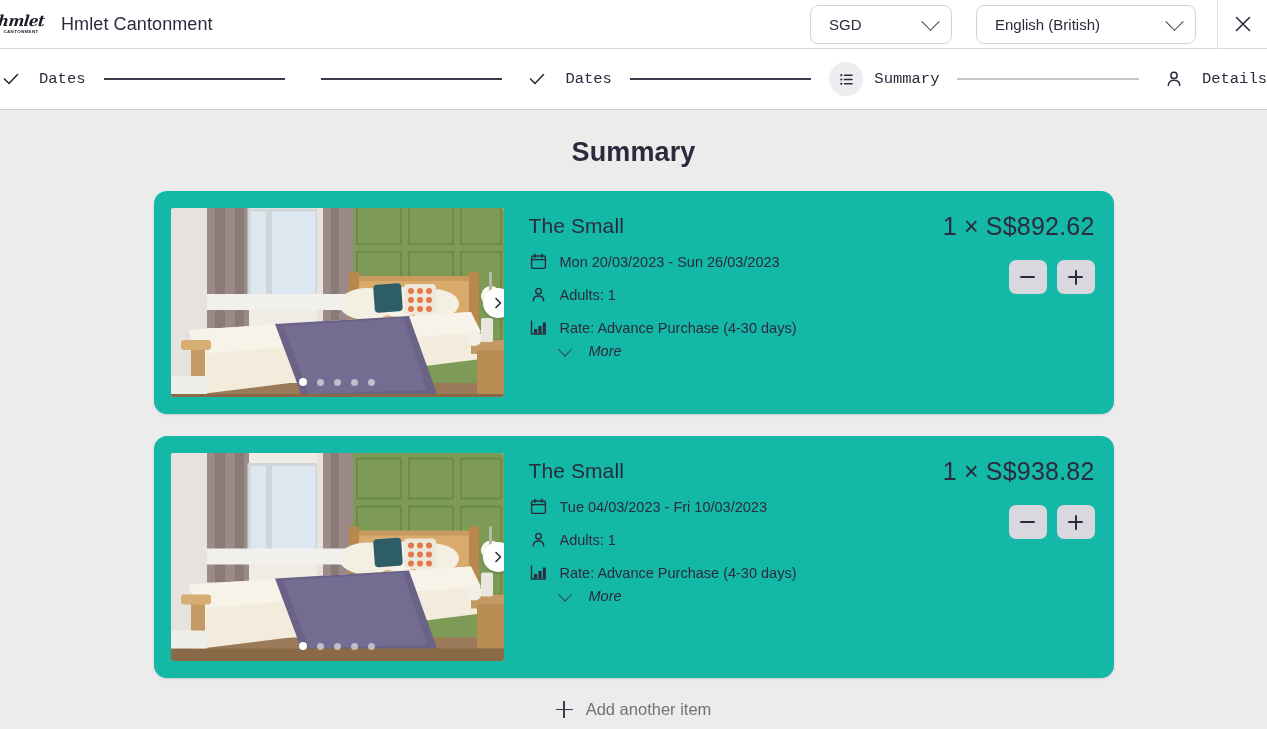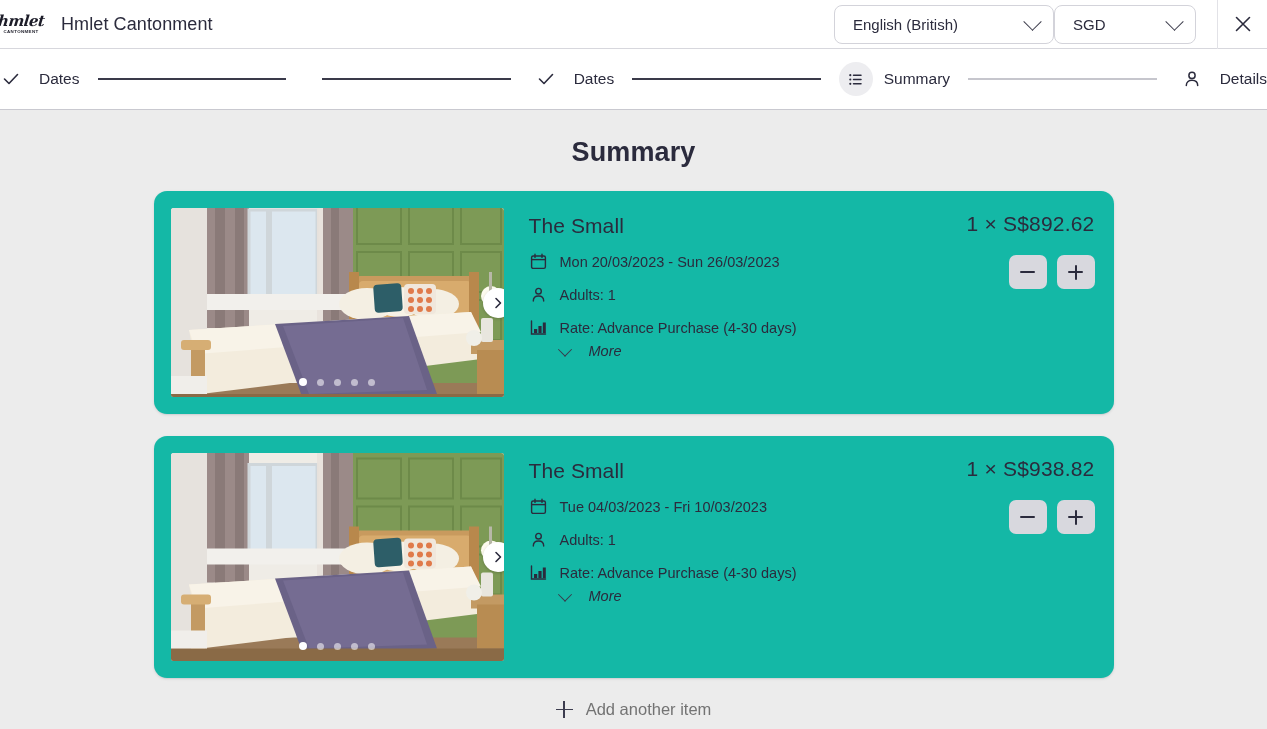"English (British)" div.select-box { order: before "SGD" -> after "SGD" }
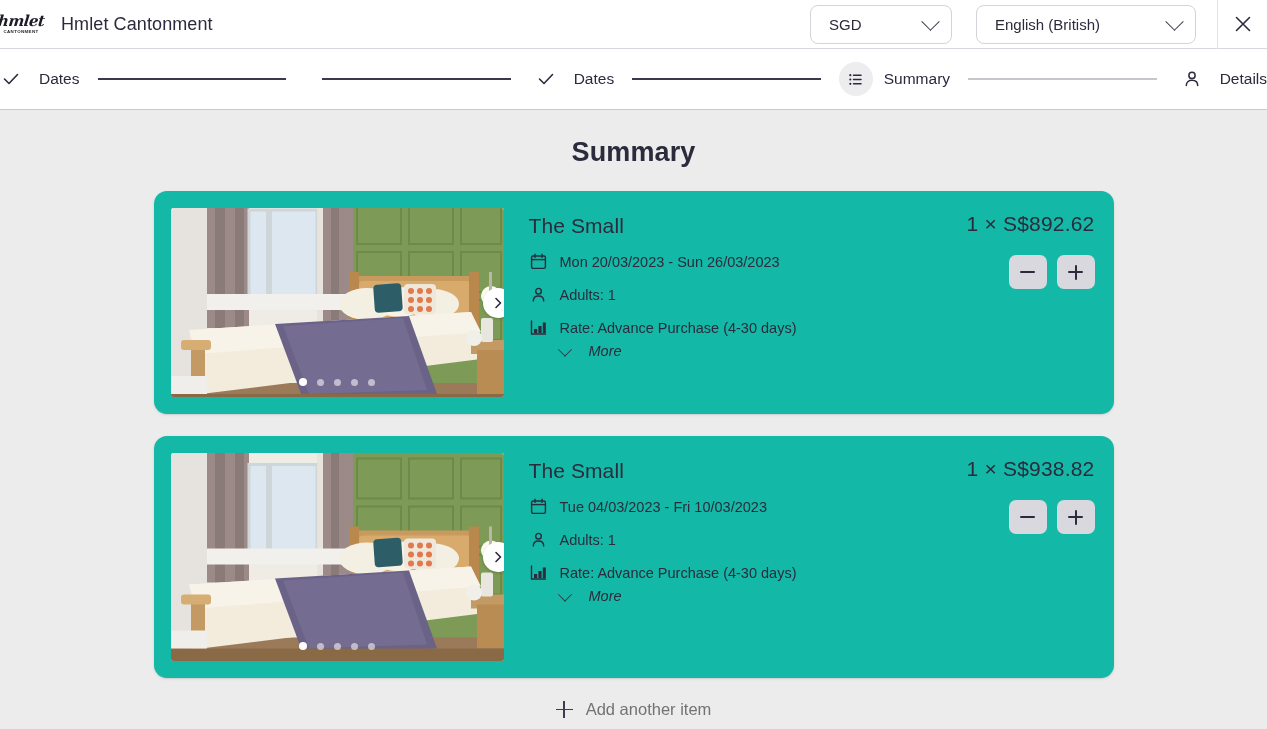"Dates" .step-label { font-family: none -> Liberation Mono, monospace }
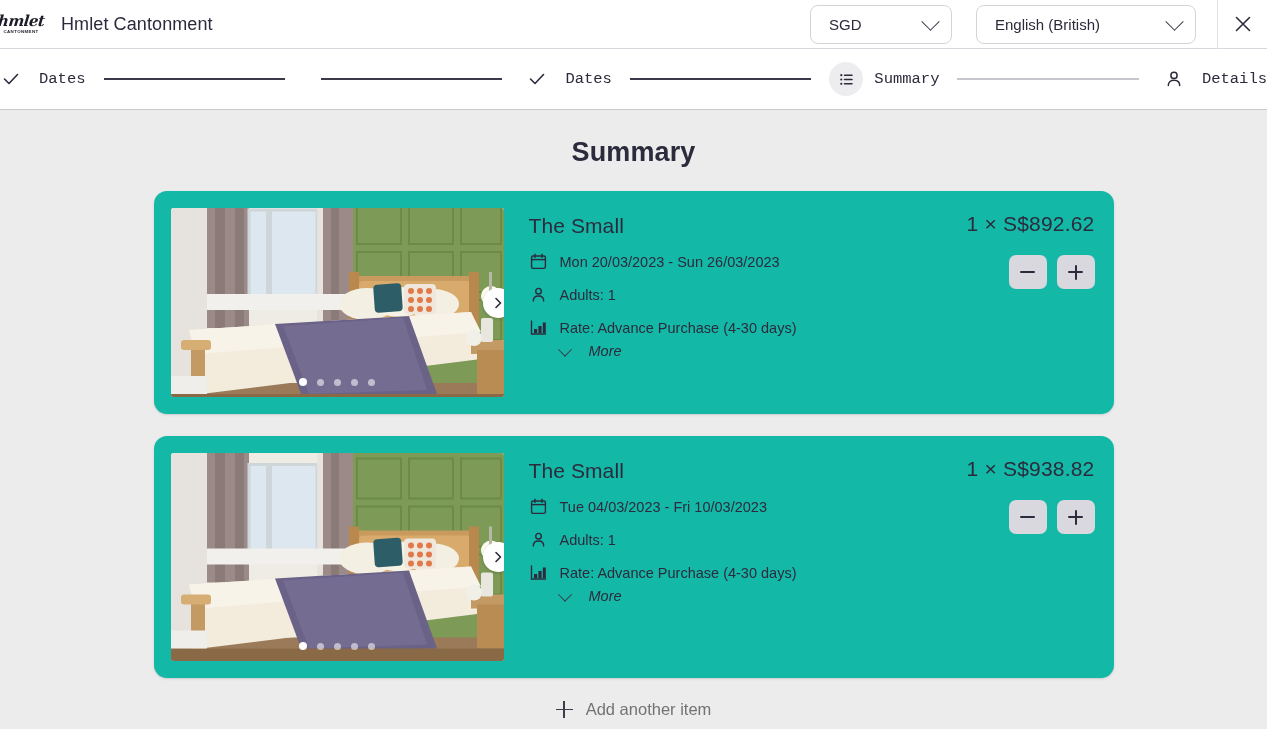"1 × S$892.62" .price { font-size: 21px -> 25px }
